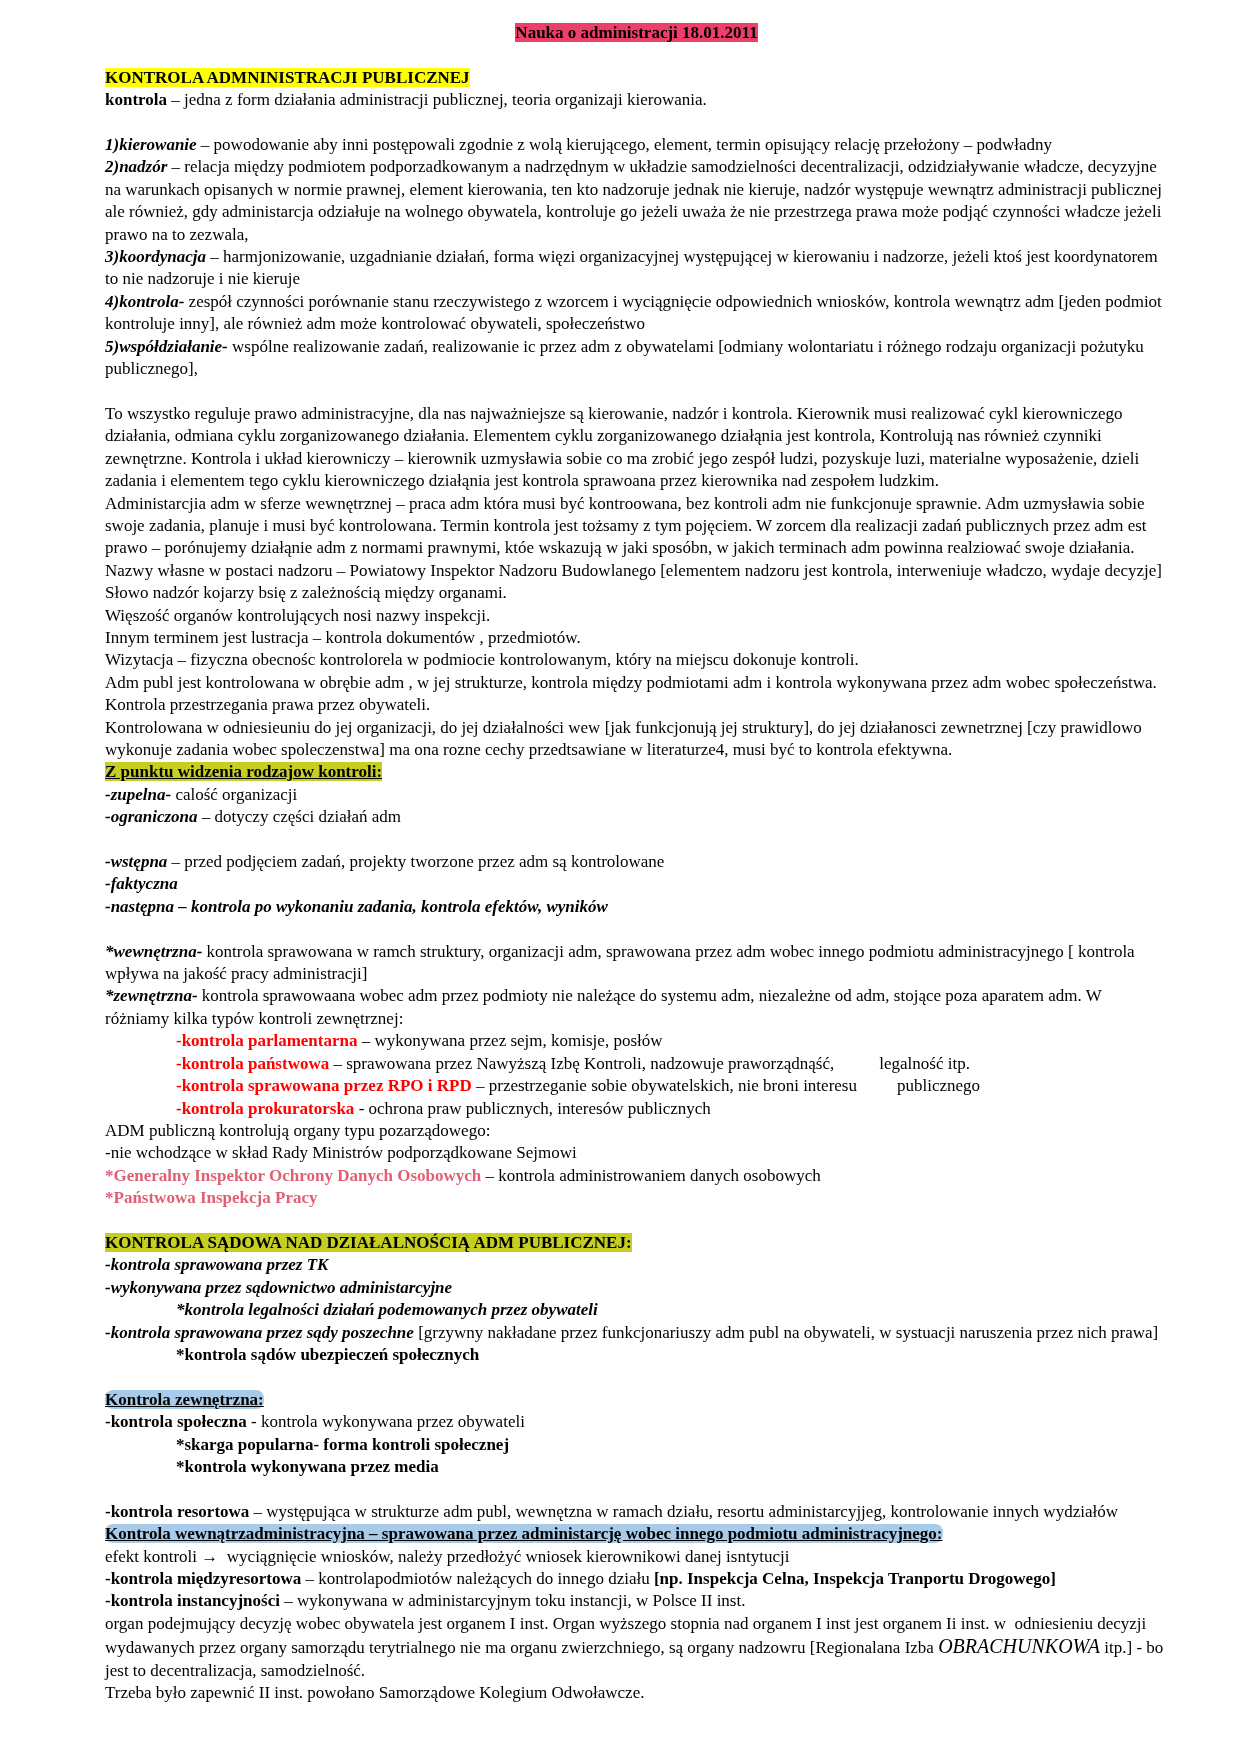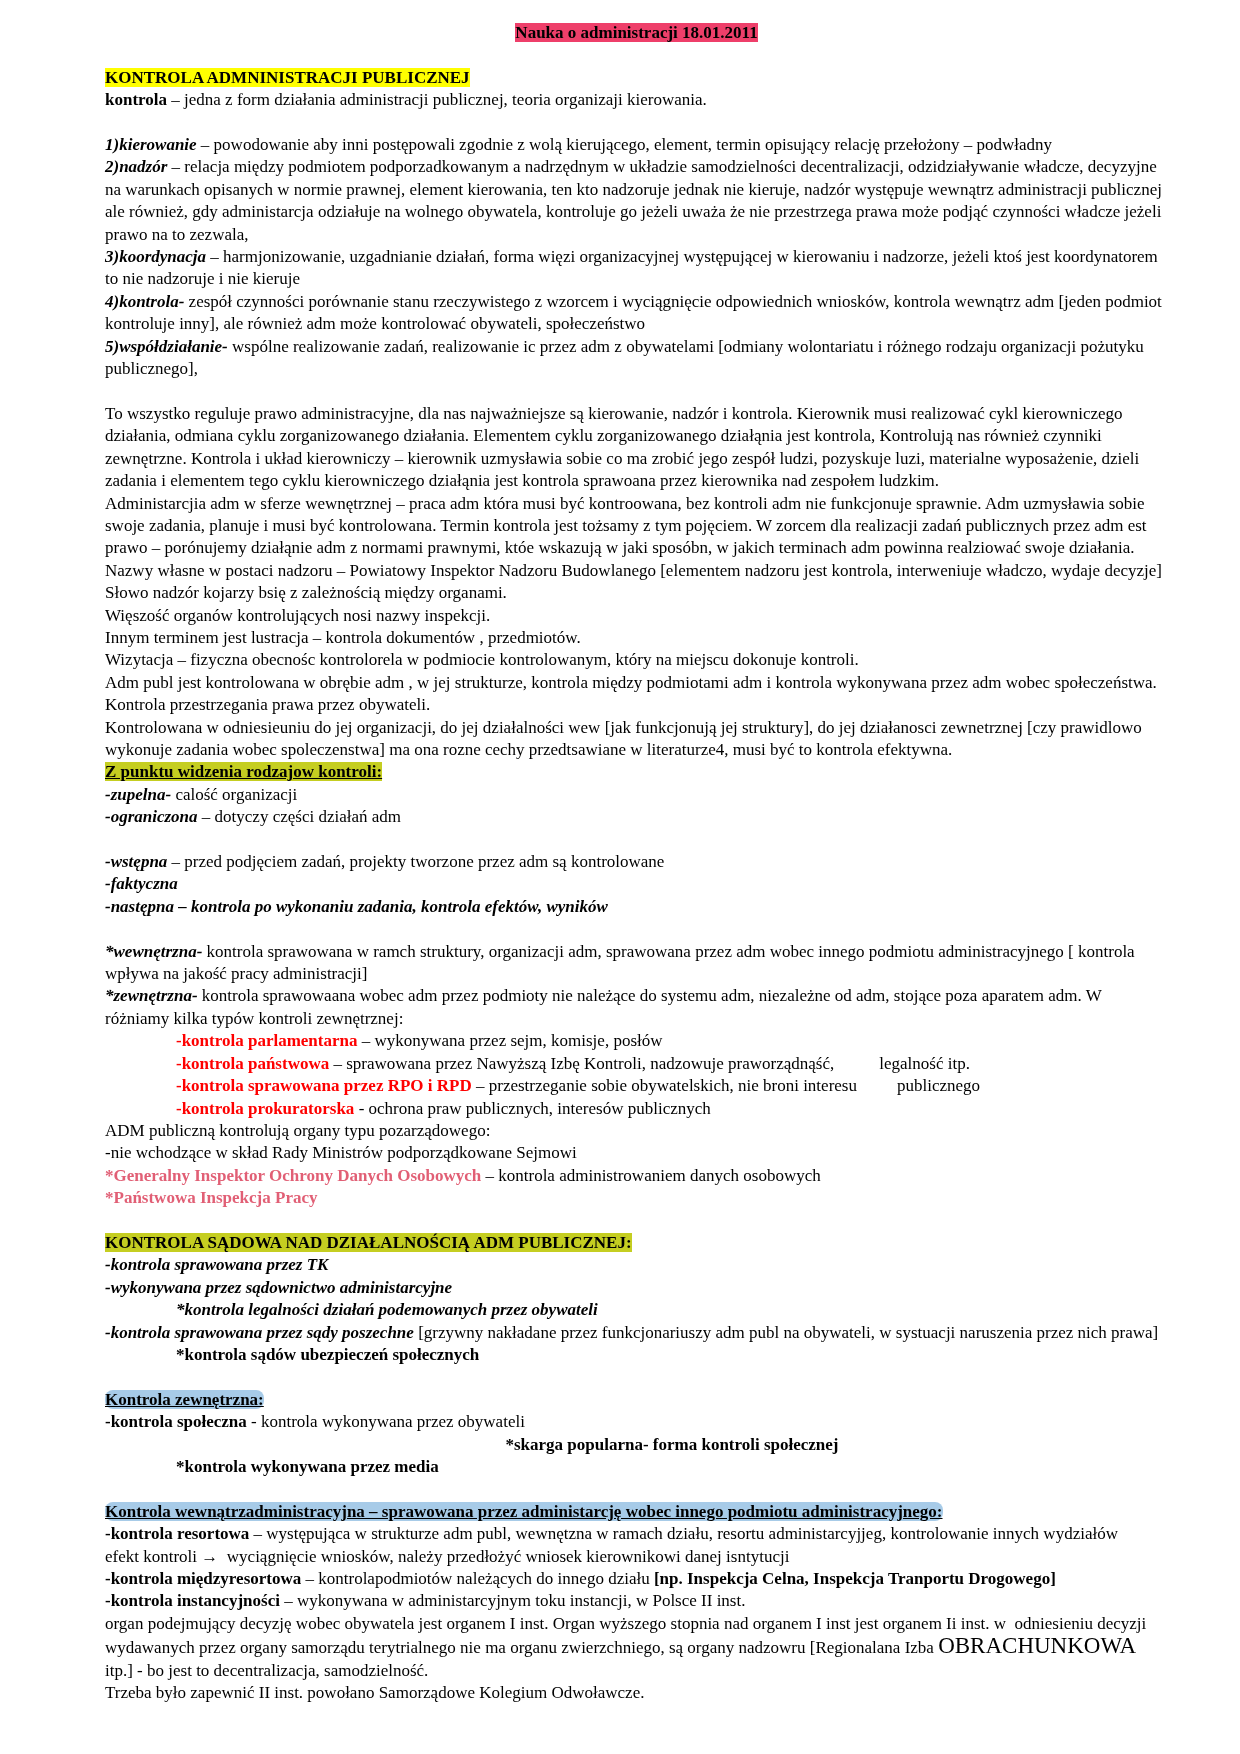"*skarga popularna- forma kontroli" div.line { text-align: center -> none }
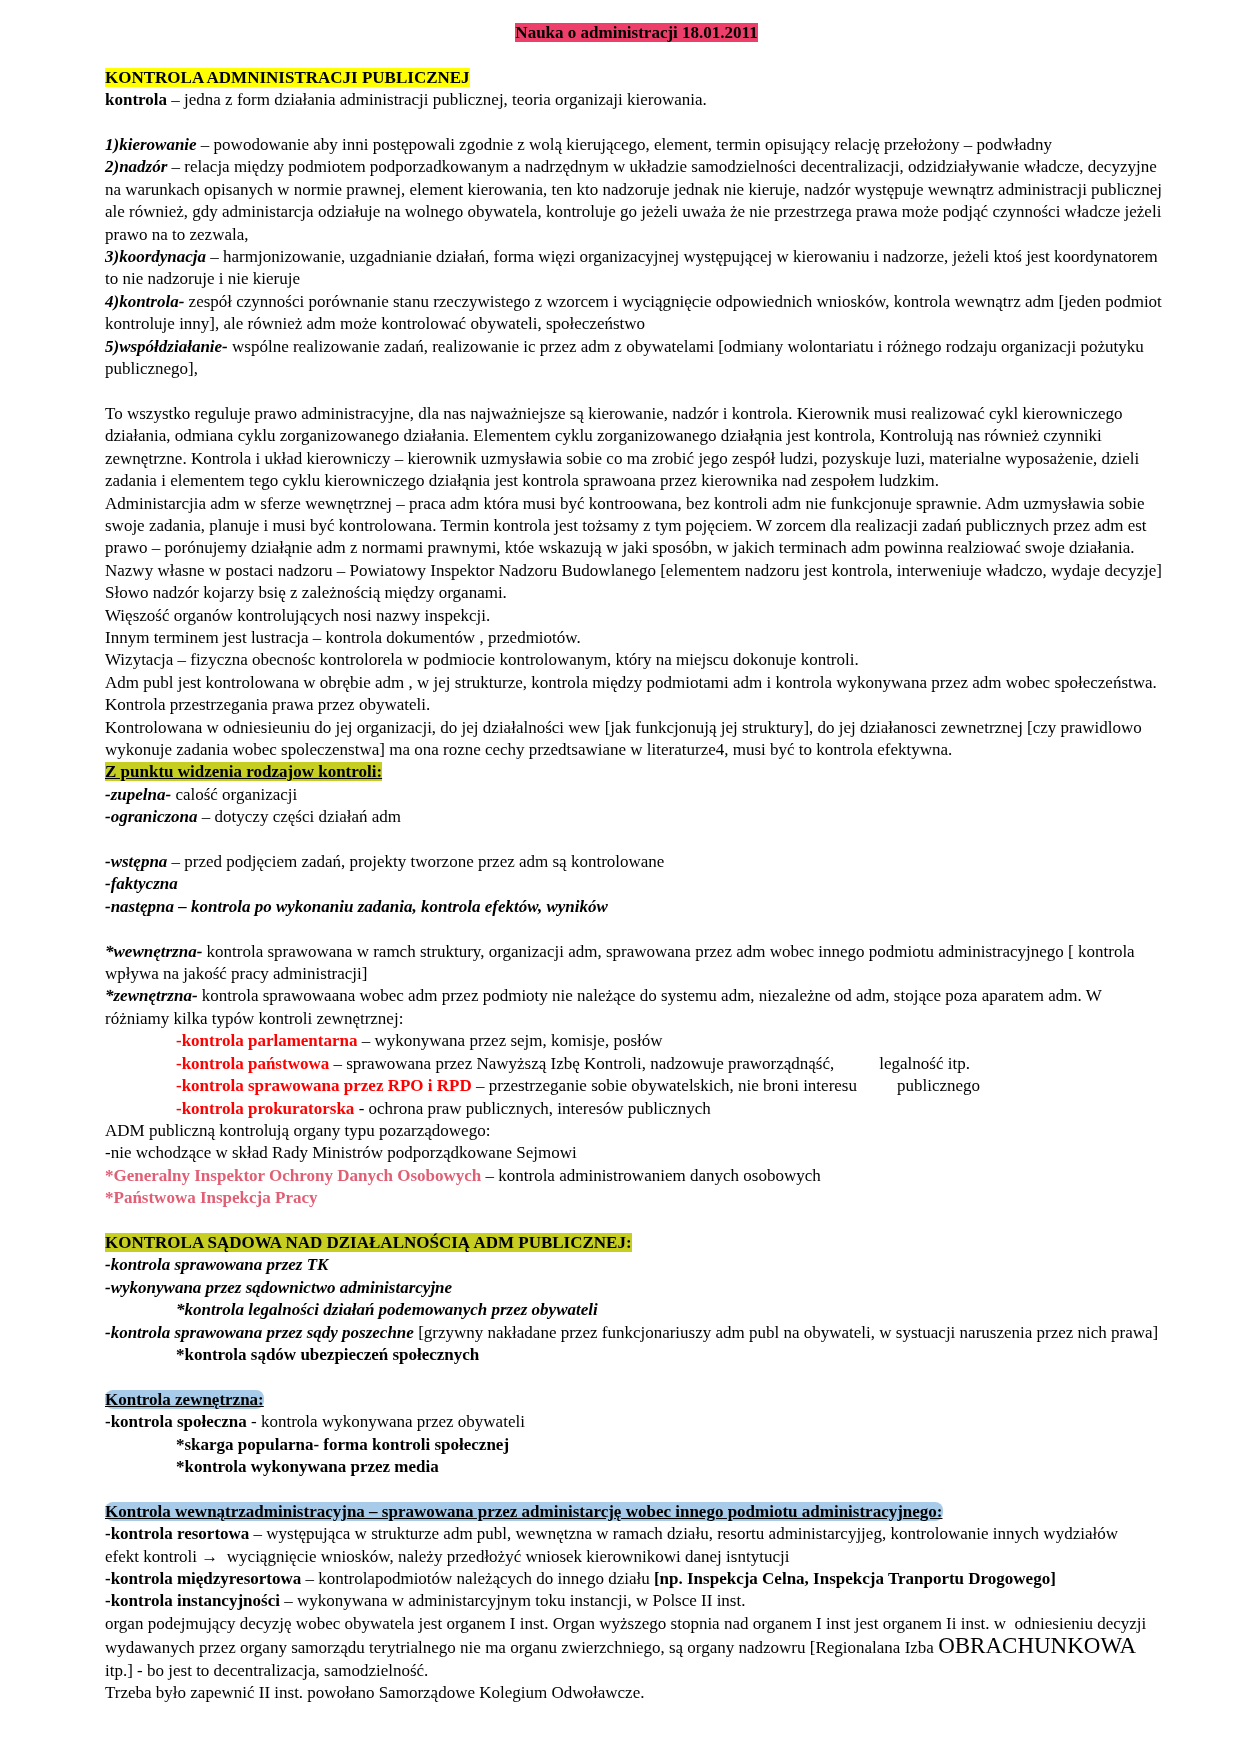"Kontrola wewnątrzadministracyjna –" div.line { order: before "-kontrola resortowa – występująca w" -> after "-kontrola resortowa – występująca w" }
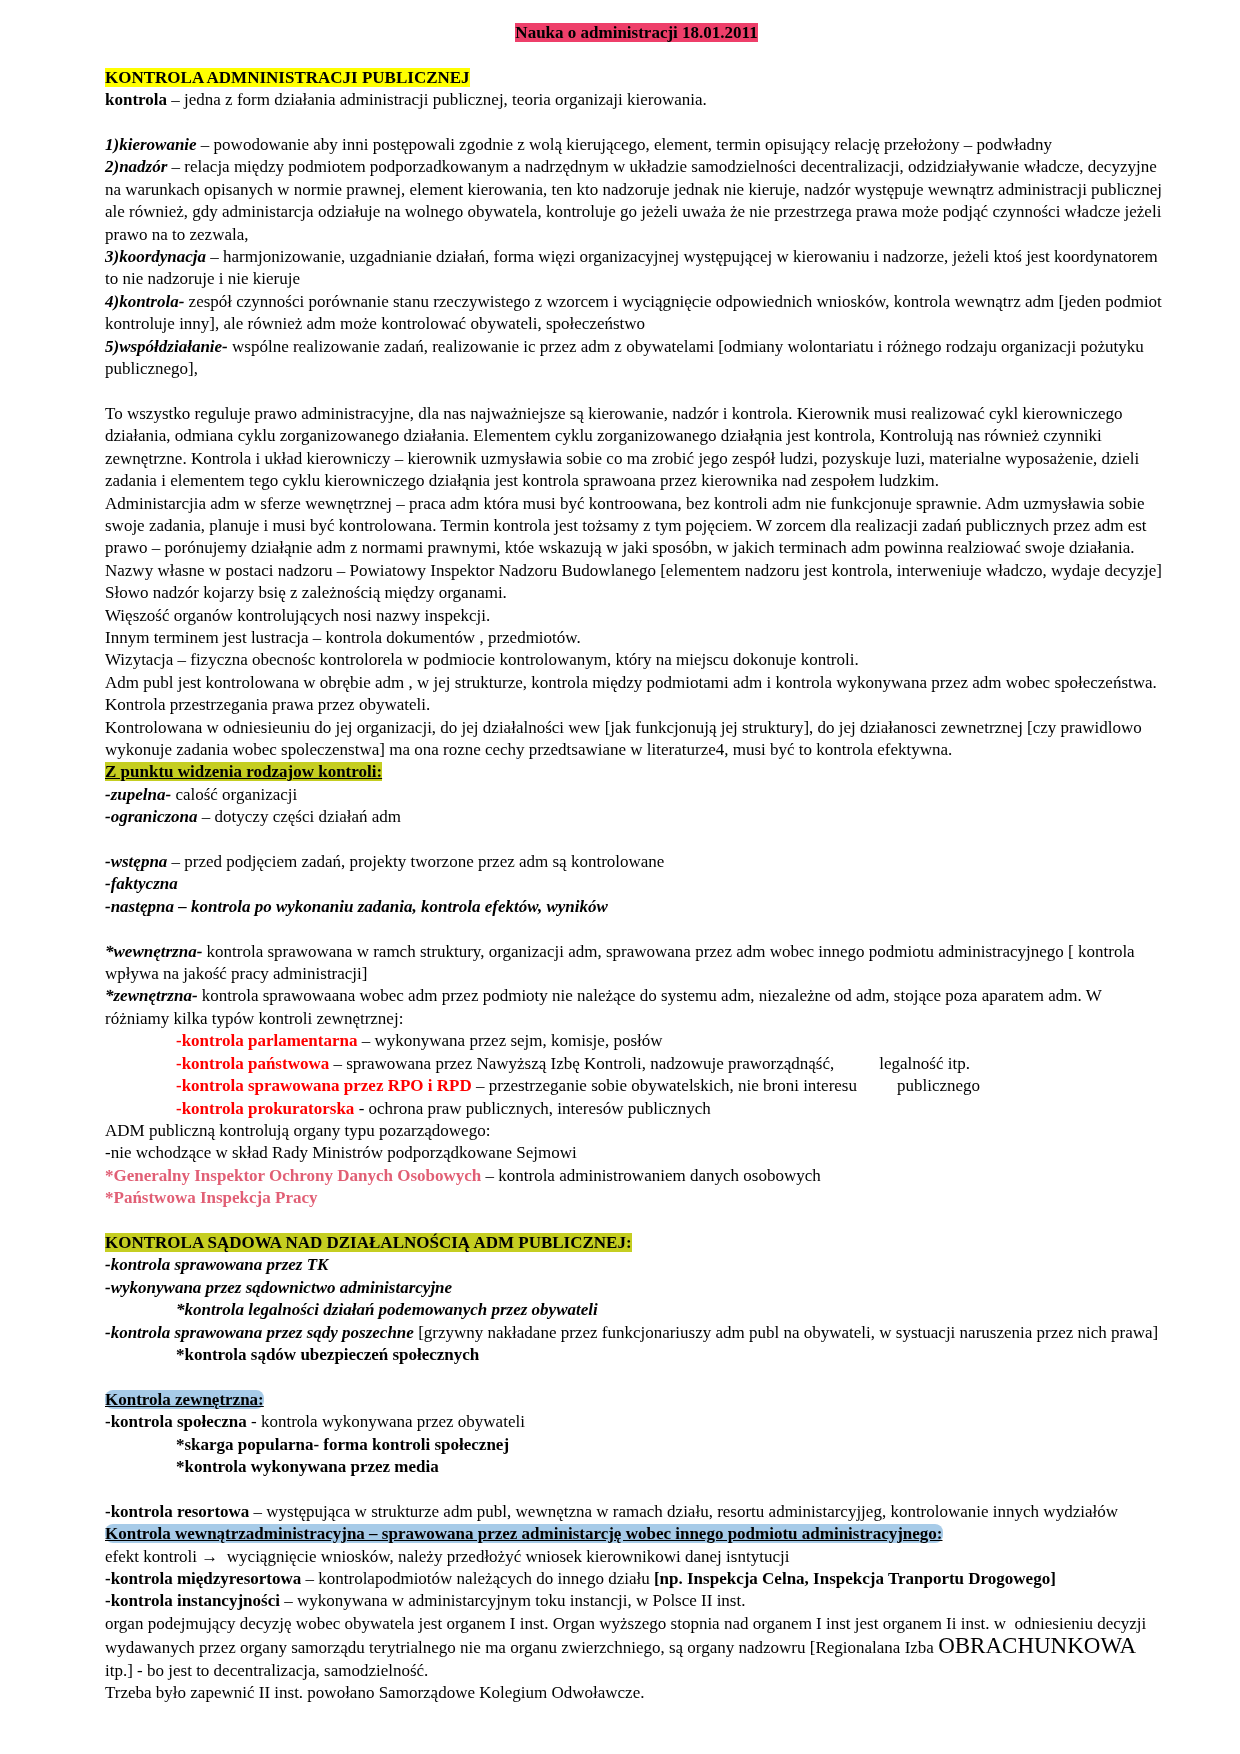"OBRACHUNKOWA" .s-lg { font-size: 23px -> 20px; font-style: none -> italic }
